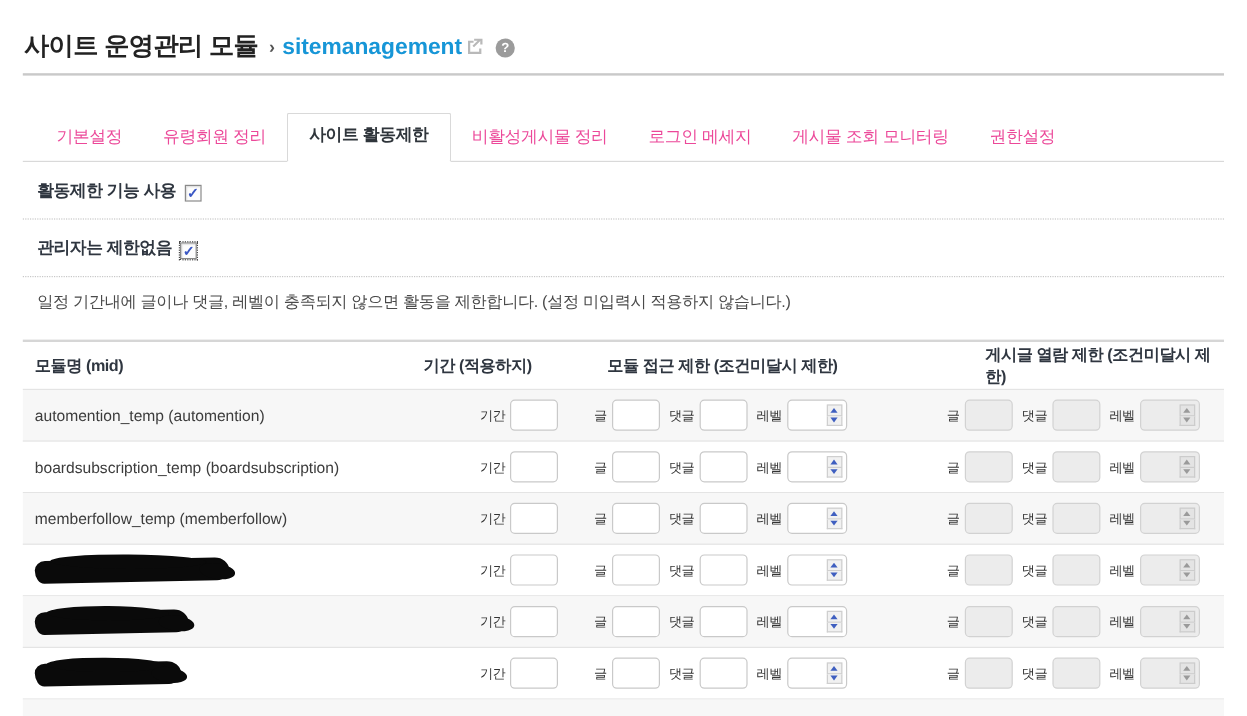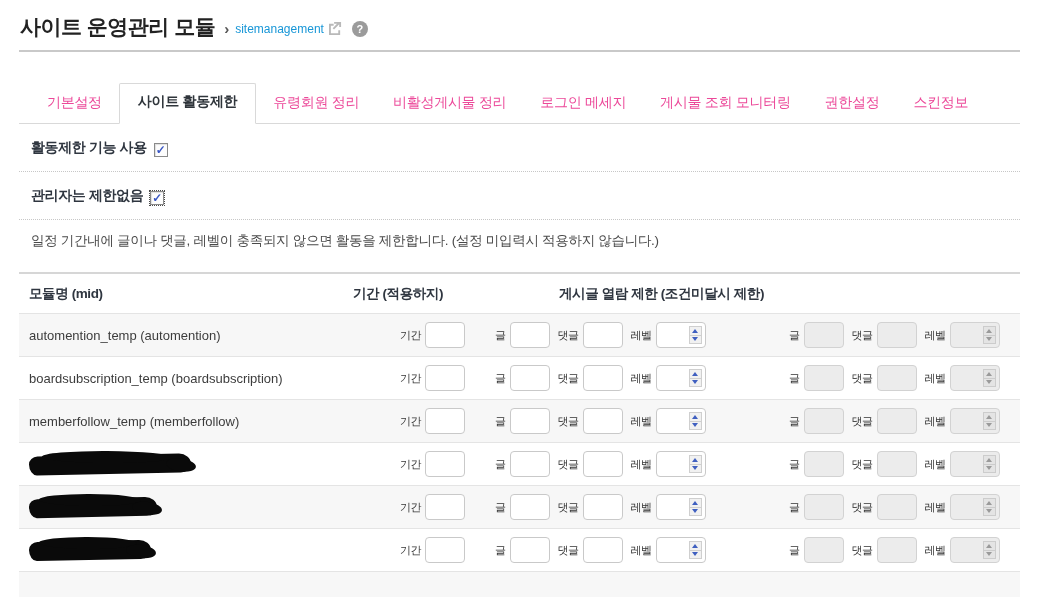"사이트 운영관리 모듈" .page-header { padding: 13px 1px 9px 1px -> 24px 1px 9px 1px }
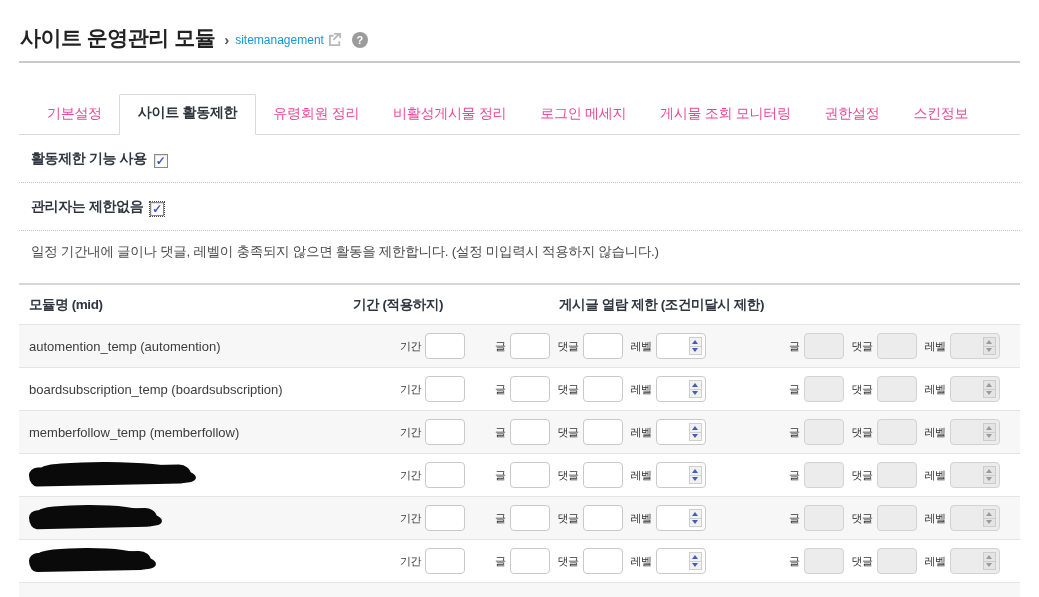"sitemanagement" .module-link { font-size: 12px -> 19px; font-weight: normal -> bold }
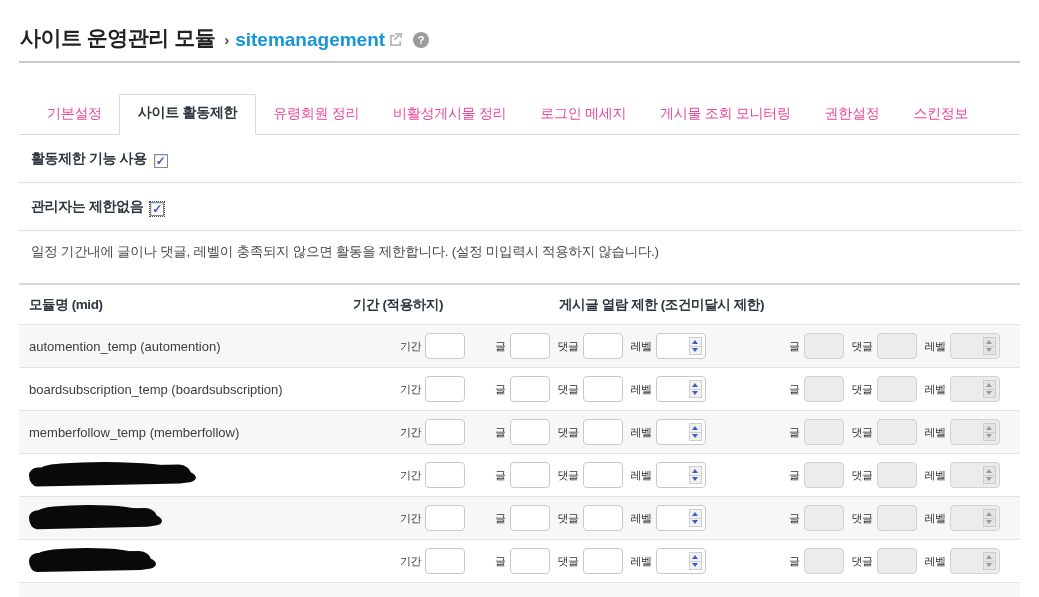"사이트 활동제한" div.tab { order: before "유령회원 정리" -> after "유령회원 정리" }
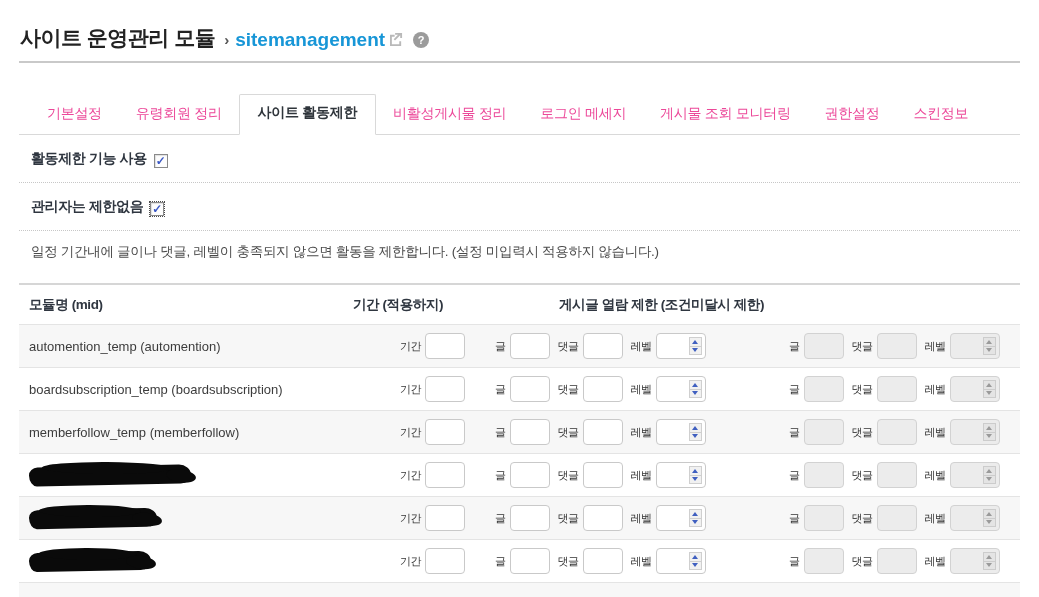"스킨정보" div.tab { html: <div>스킨정보</div> -> none }
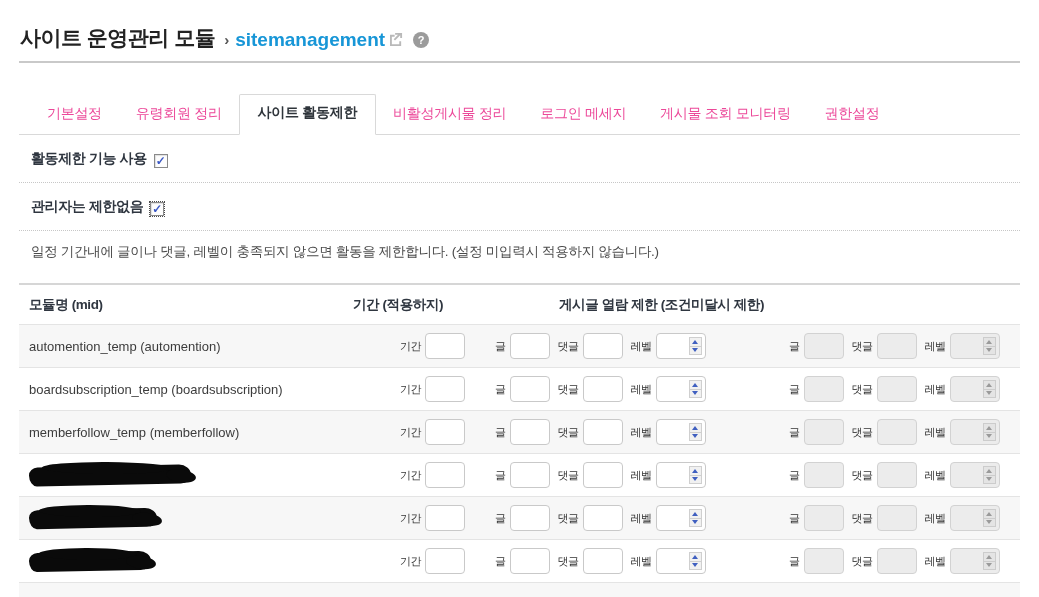"모듈 접근 제한 (조건미달시 제한)" div.td { html: none -> <div>모듈 접근 제한 (조건미달시 제한)</div> }
